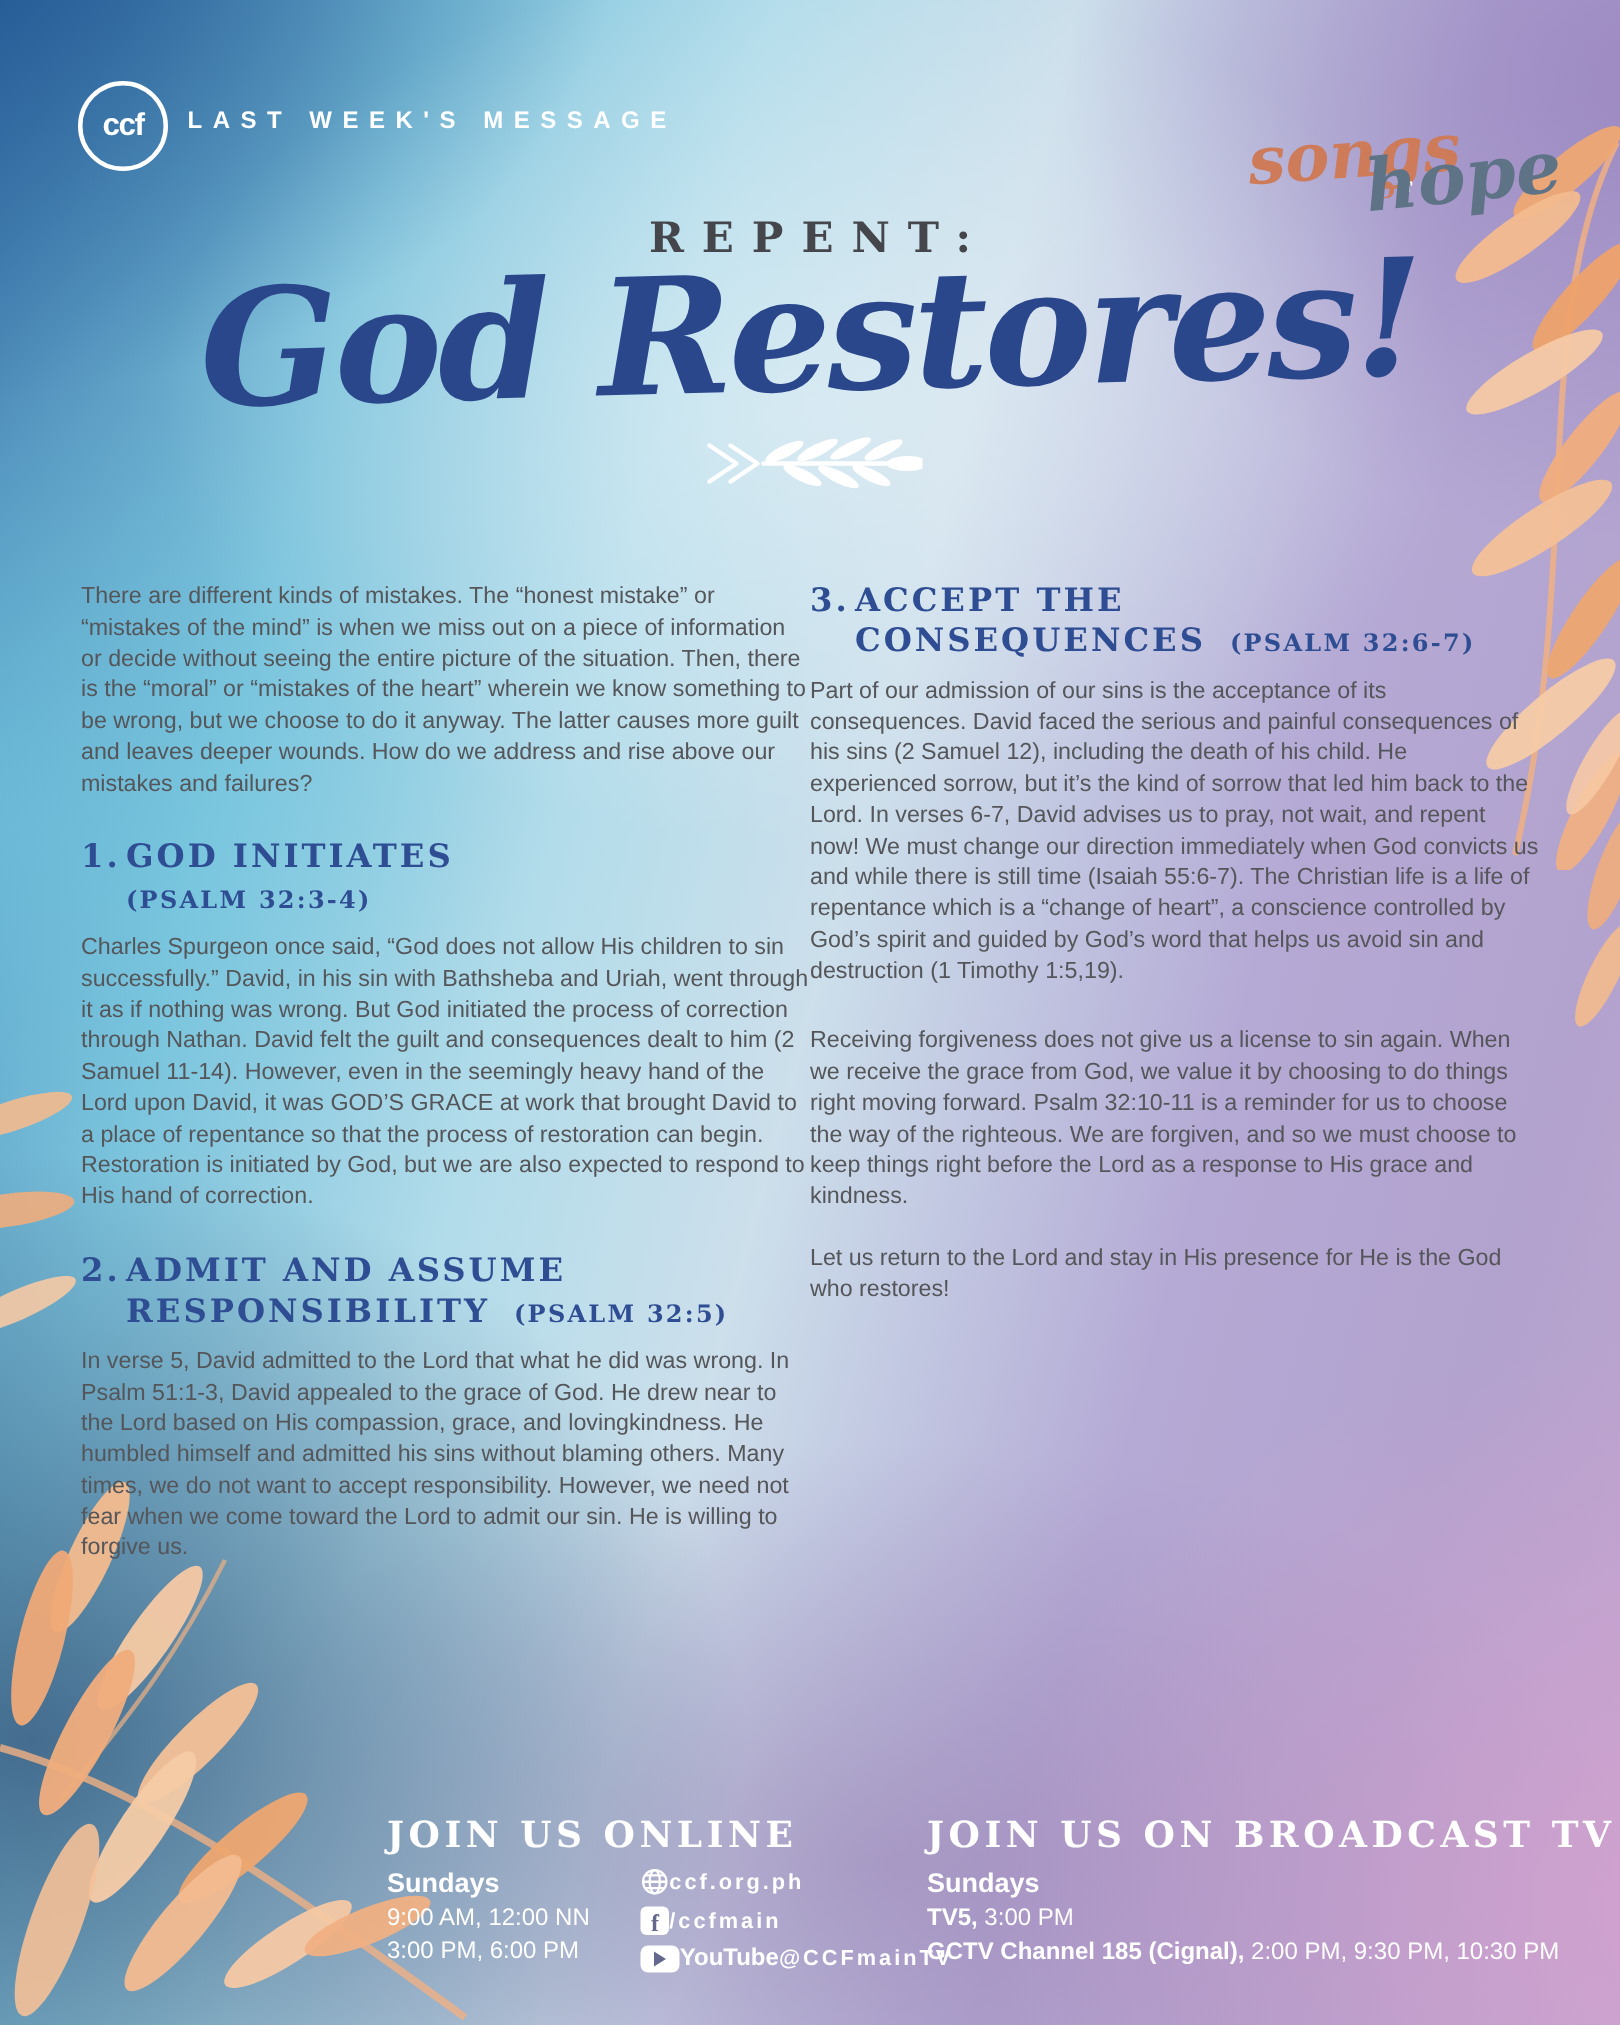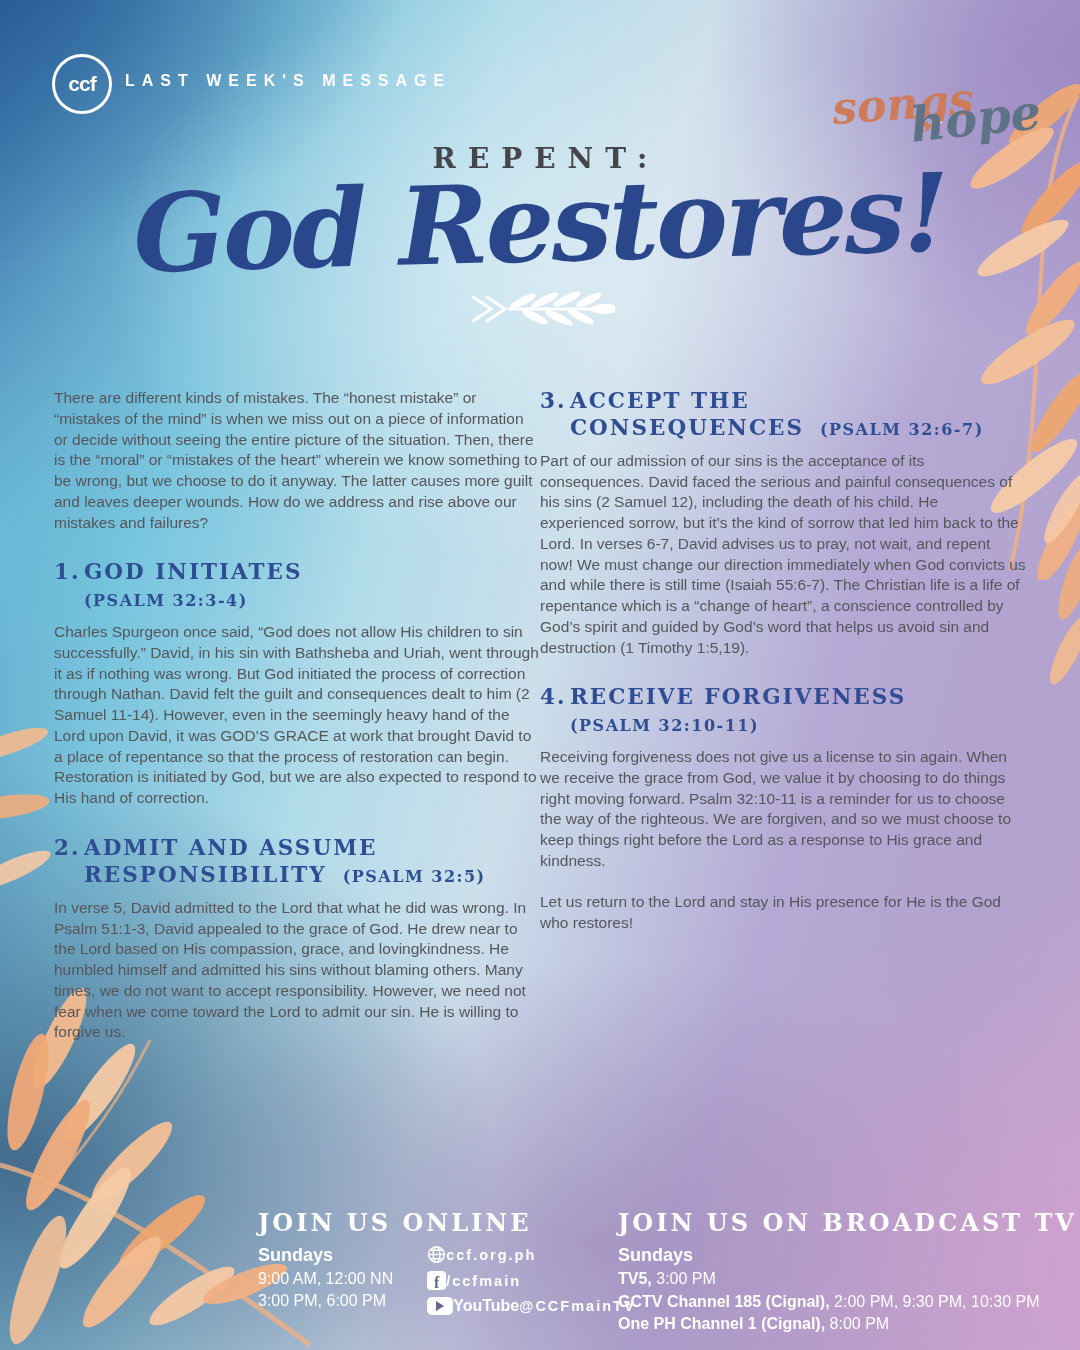"4. RECEIVE FORGIVENESS" div.sec-head { html: <div> <span>4.</span><span>RECEIVE FORGIVENESS</span><br> <span></span><span>(PSALM 32:10-11)</span> </div> -> none }
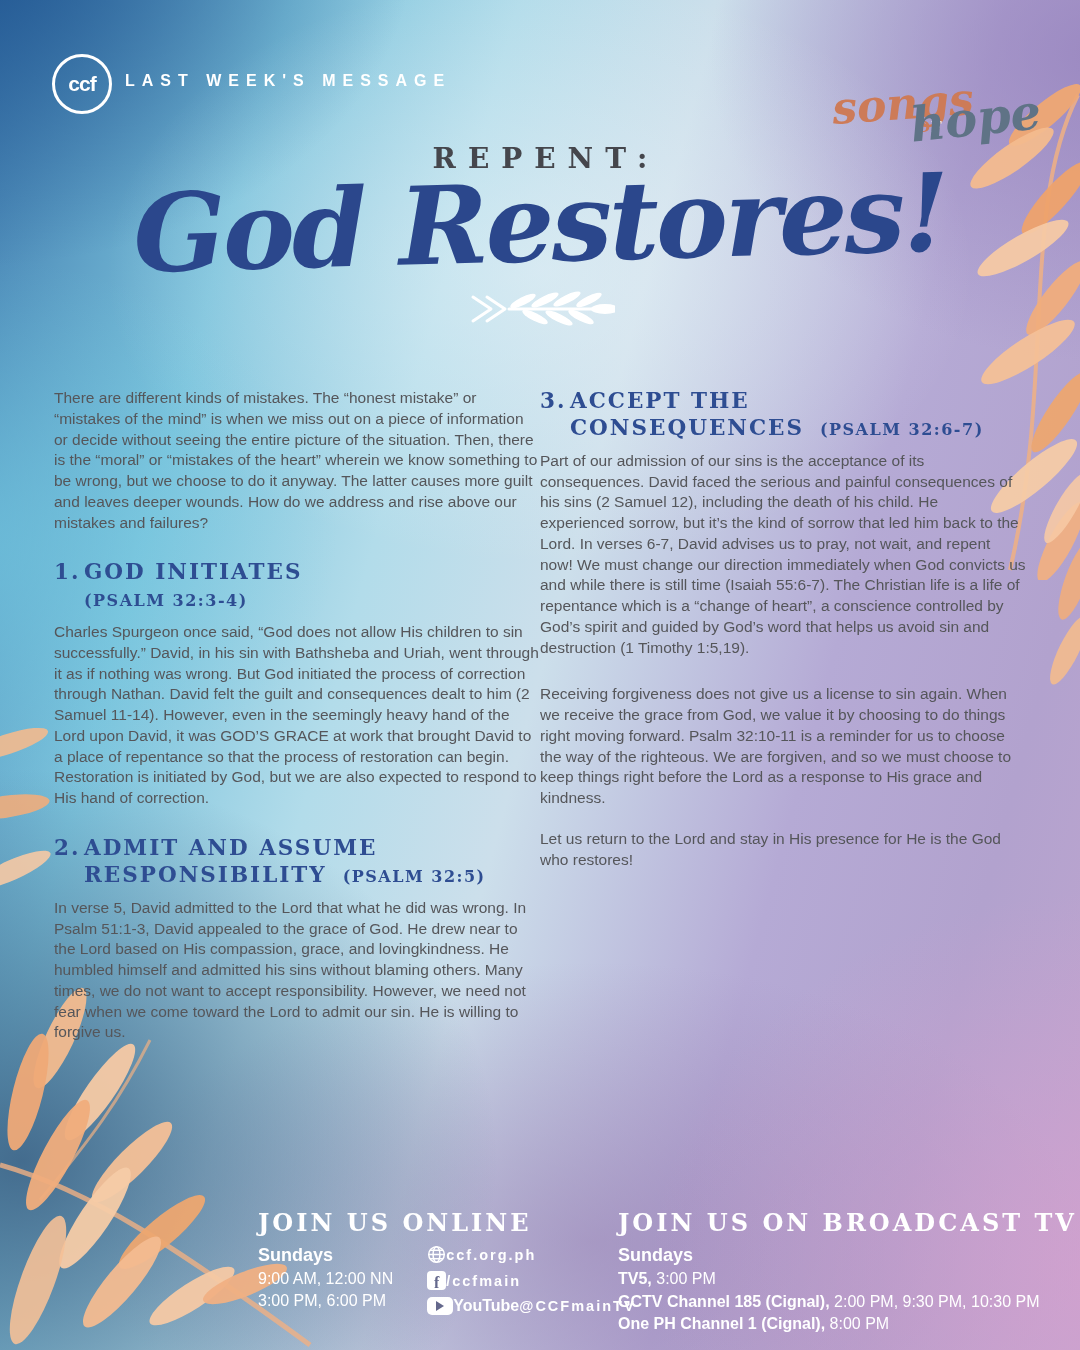"One PH Channel 1 (Cignal)," div.bcast-line { html: <div><b>One PH Channel 1 (Cignal),</b><span> 8:00 PM</span></div> -> none }
